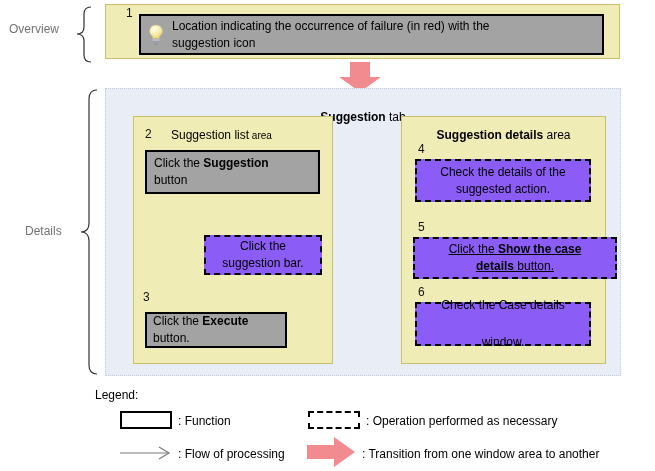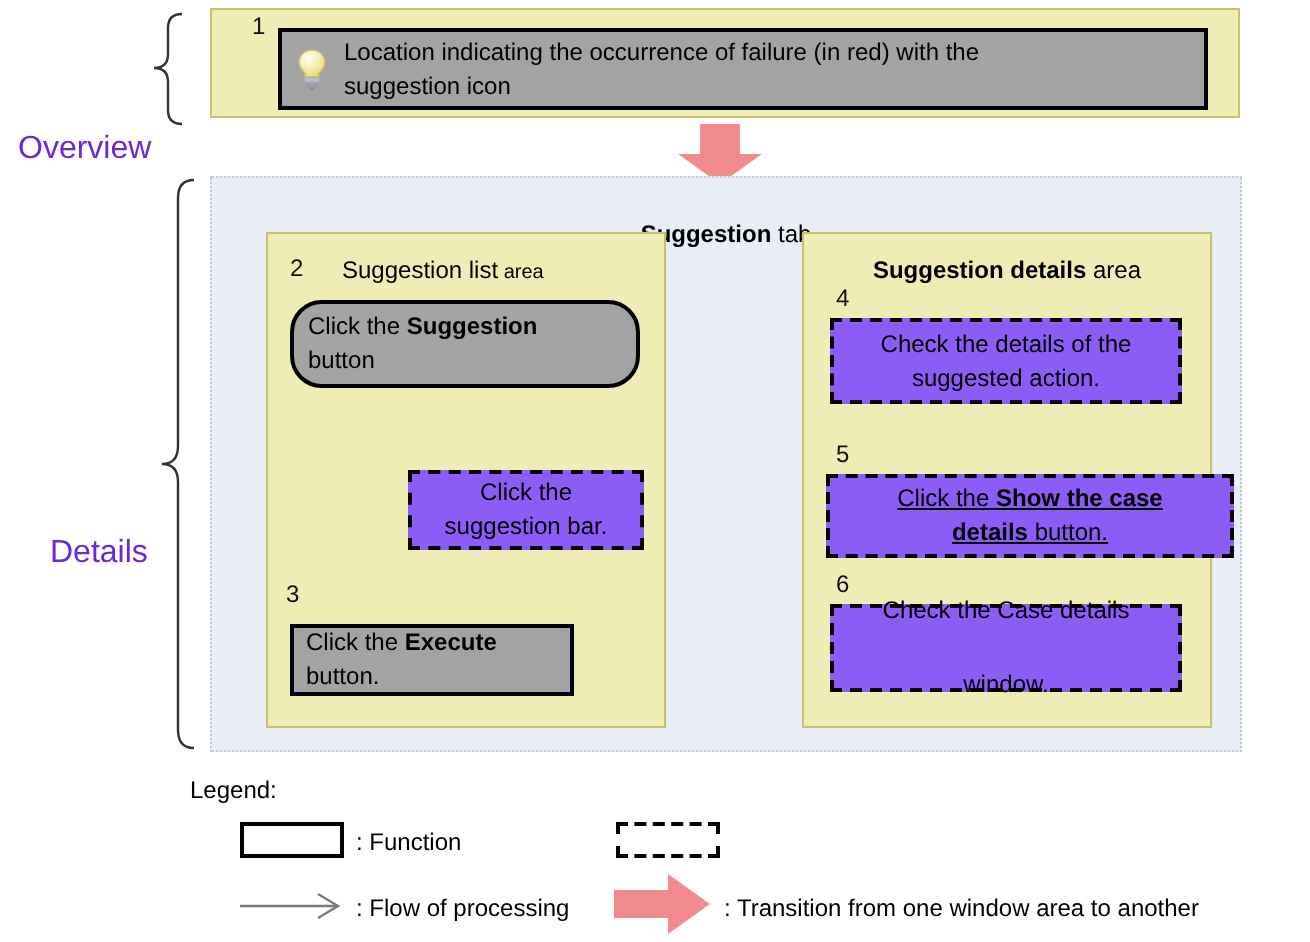"Overview" .side-label { color: #6d28d9 -> #737373; font-size: 16px -> 12px; margin-top: 43px -> none }
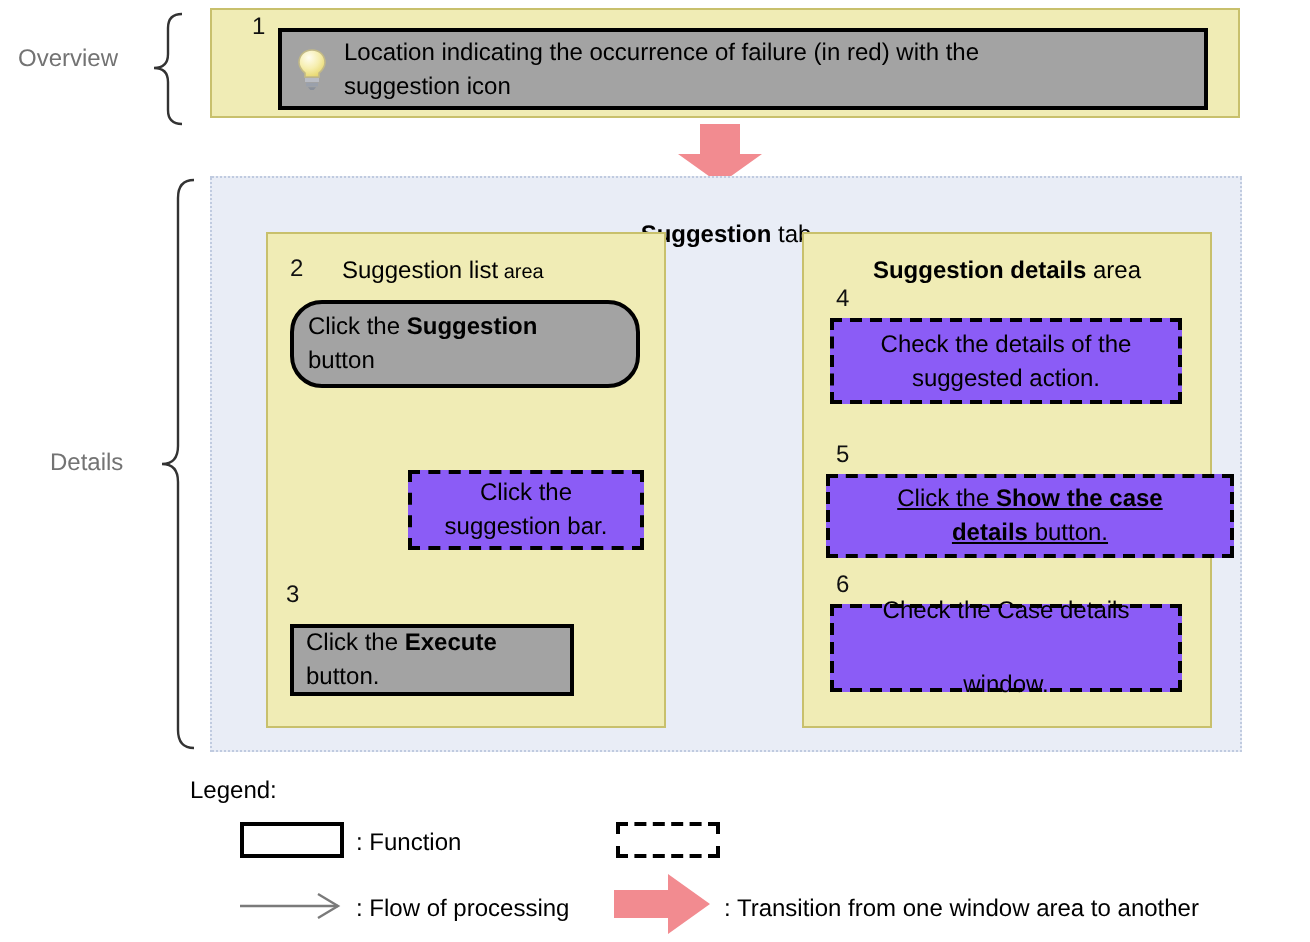"Click the Suggestion" div.abs { border-radius: 16px -> none }
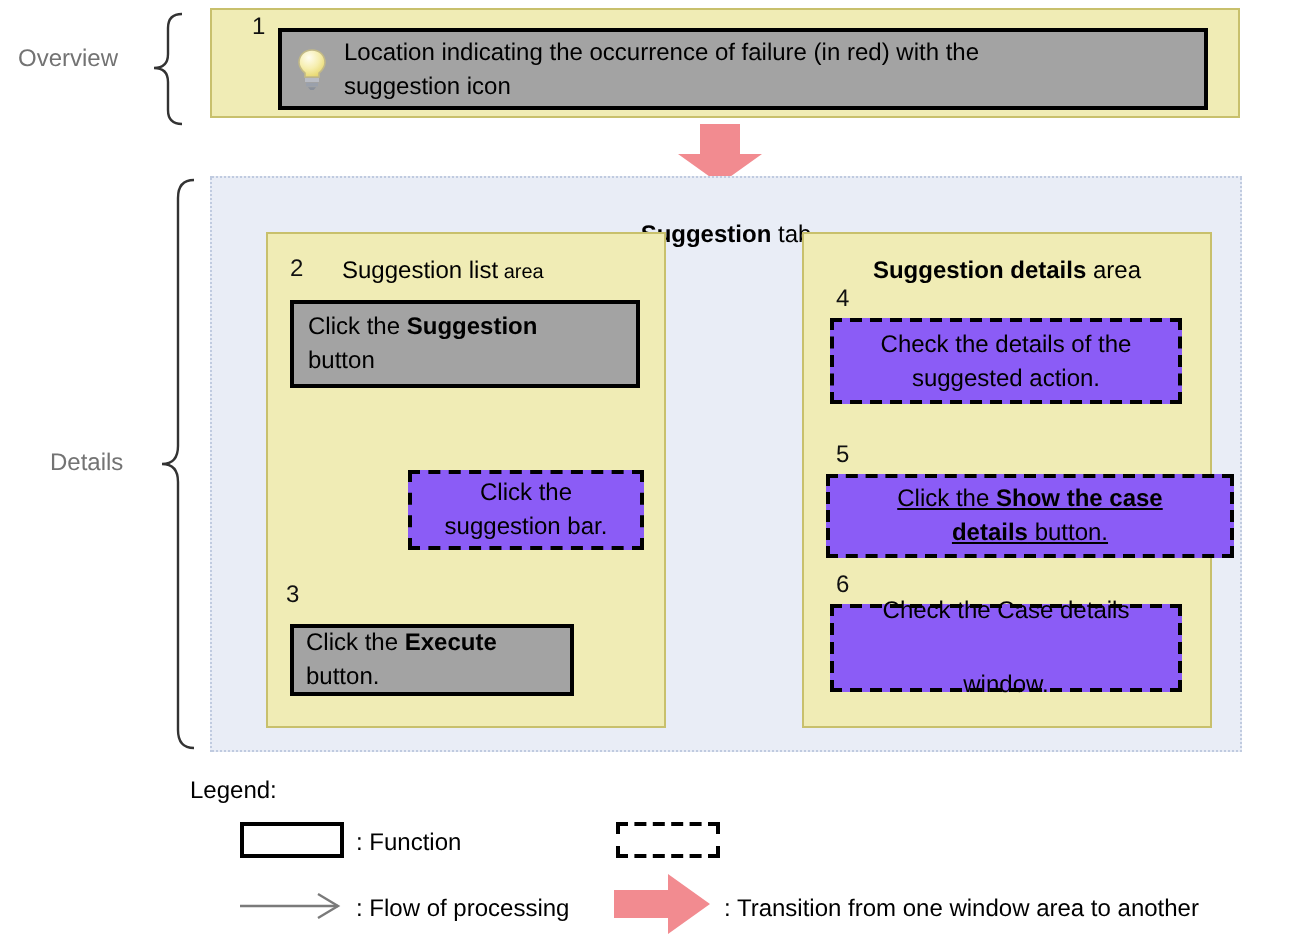": Operation performed as necessary" div.abs { html: none -> <div>: Operation performed as necessary</div> }
